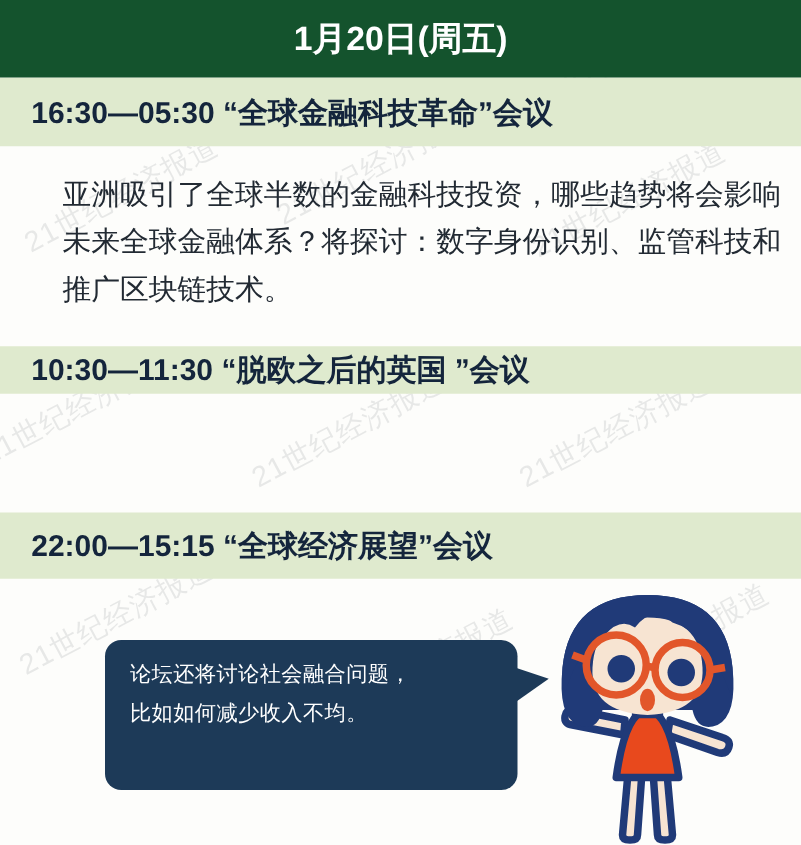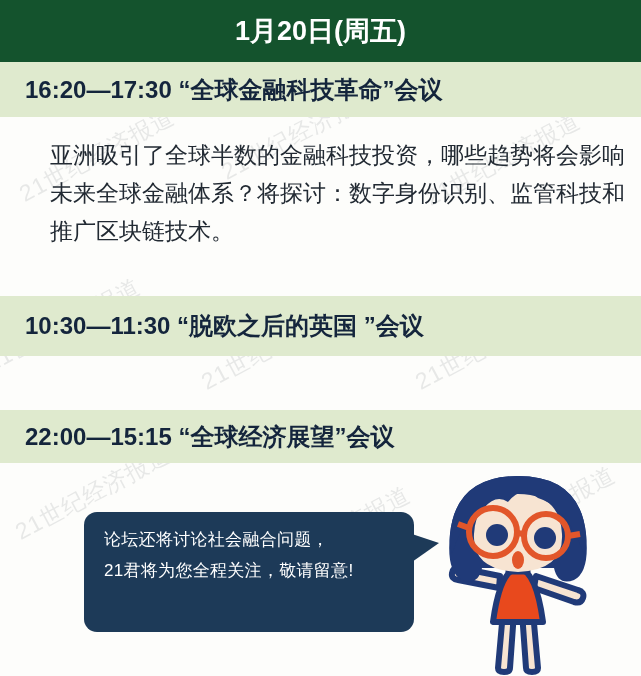"16:20—17:30 “全球金融科技革命”会议" div.session-title { text: 16:20—17:30 -> 16:30—05:30 }
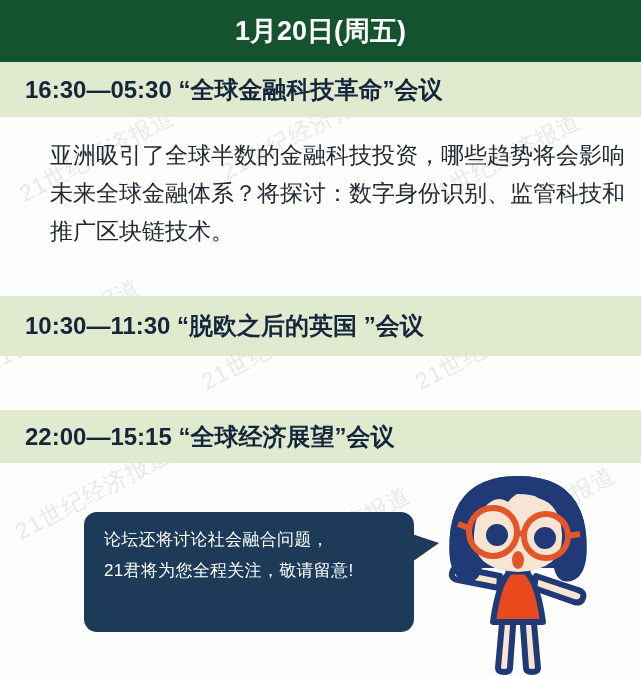"10:30—11:30 “脱欧之后的英国 ”会议" .bar-2 { height: 60px -> 38px; margin-top: 19px -> none }
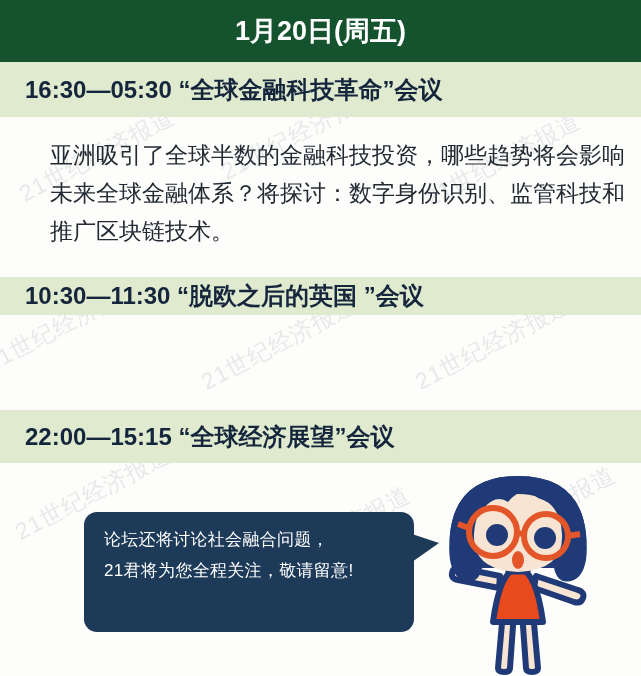"比如如何减少收入不均。" span.bubble-line { html: none -> <span>比如如何减少收入不均。</span> }
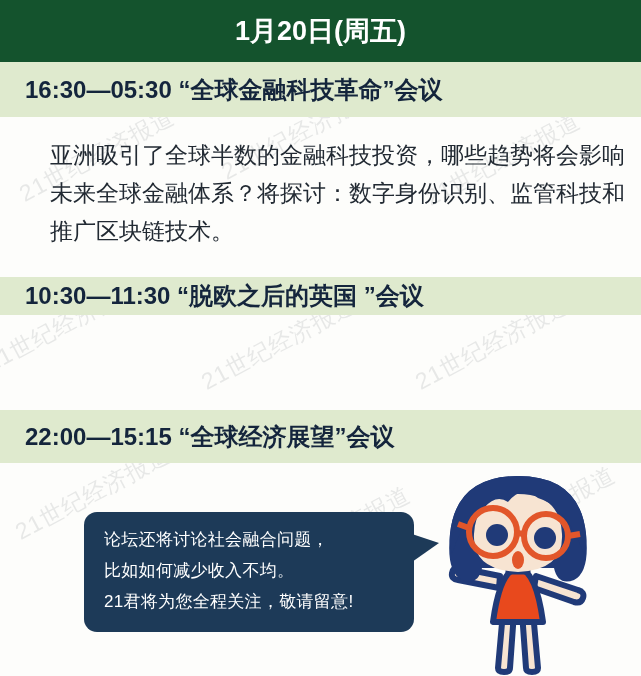"21君将为您全程关注，敬请留意!" span.bubble-line { html: <span>21君将为您全程关注，敬请留意!</span> -> none }
